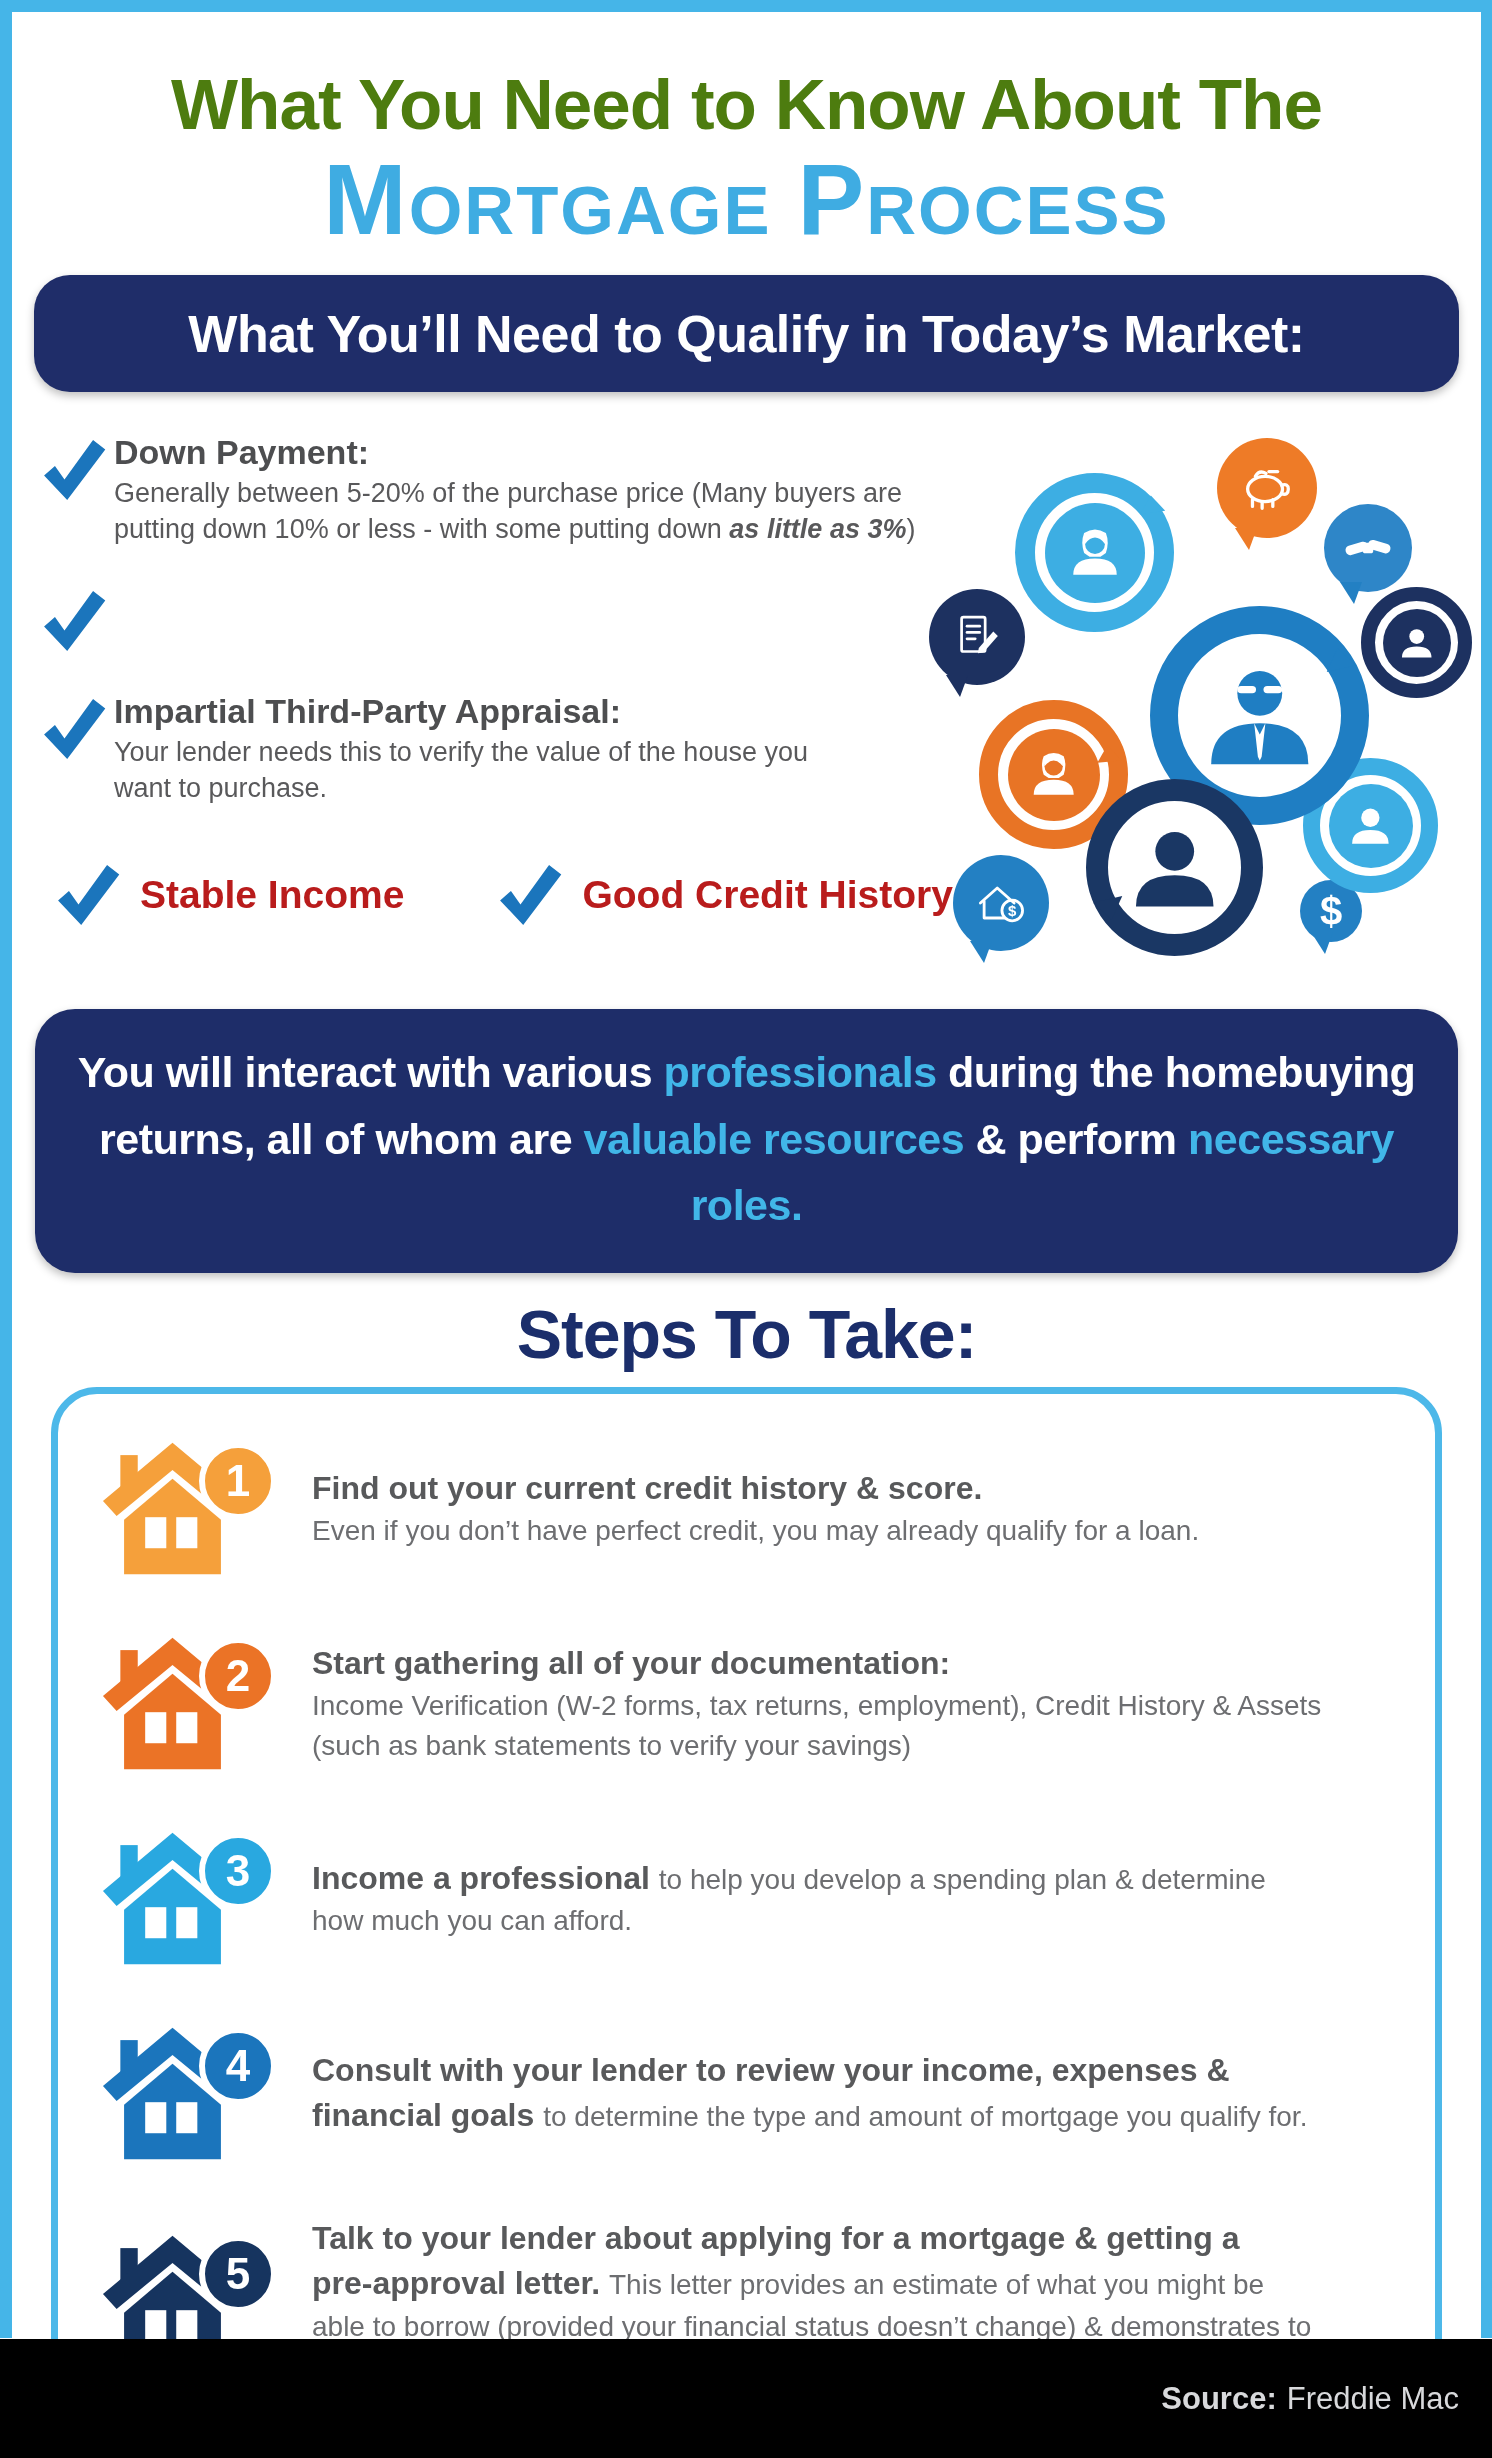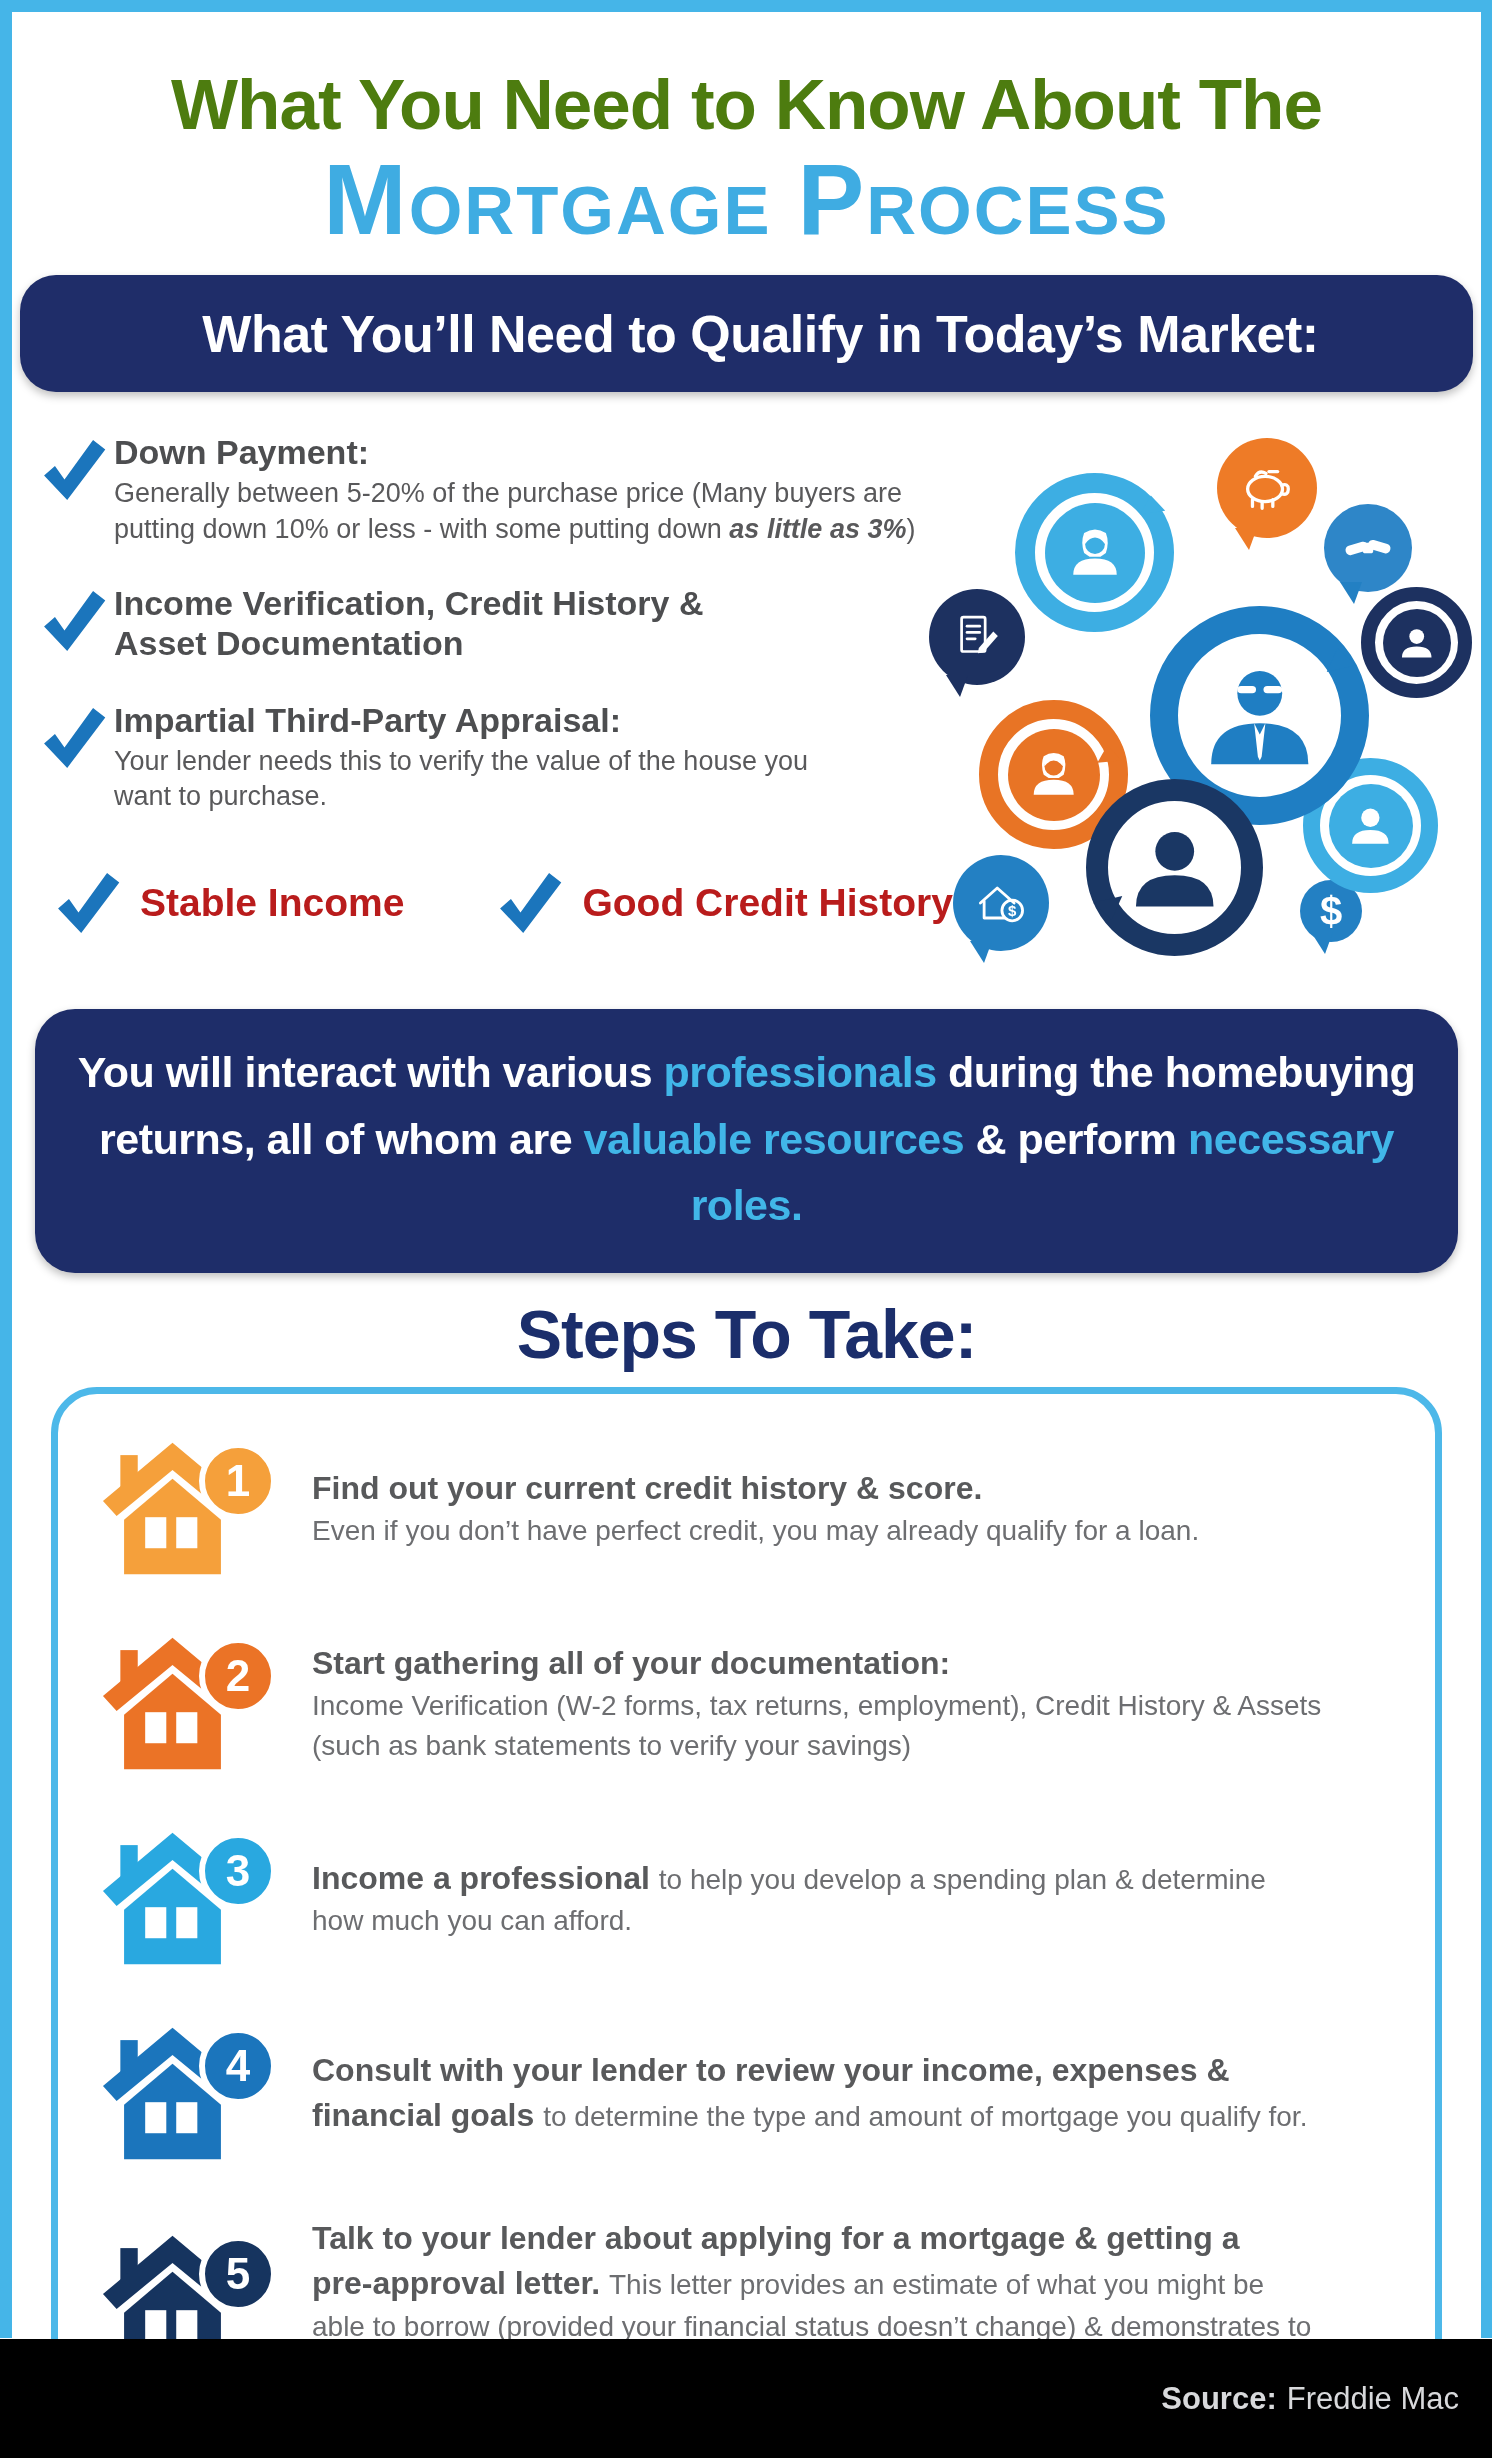"What You’ll Need to Qualify" .qualify-pill { padding-left: 28px -> none }
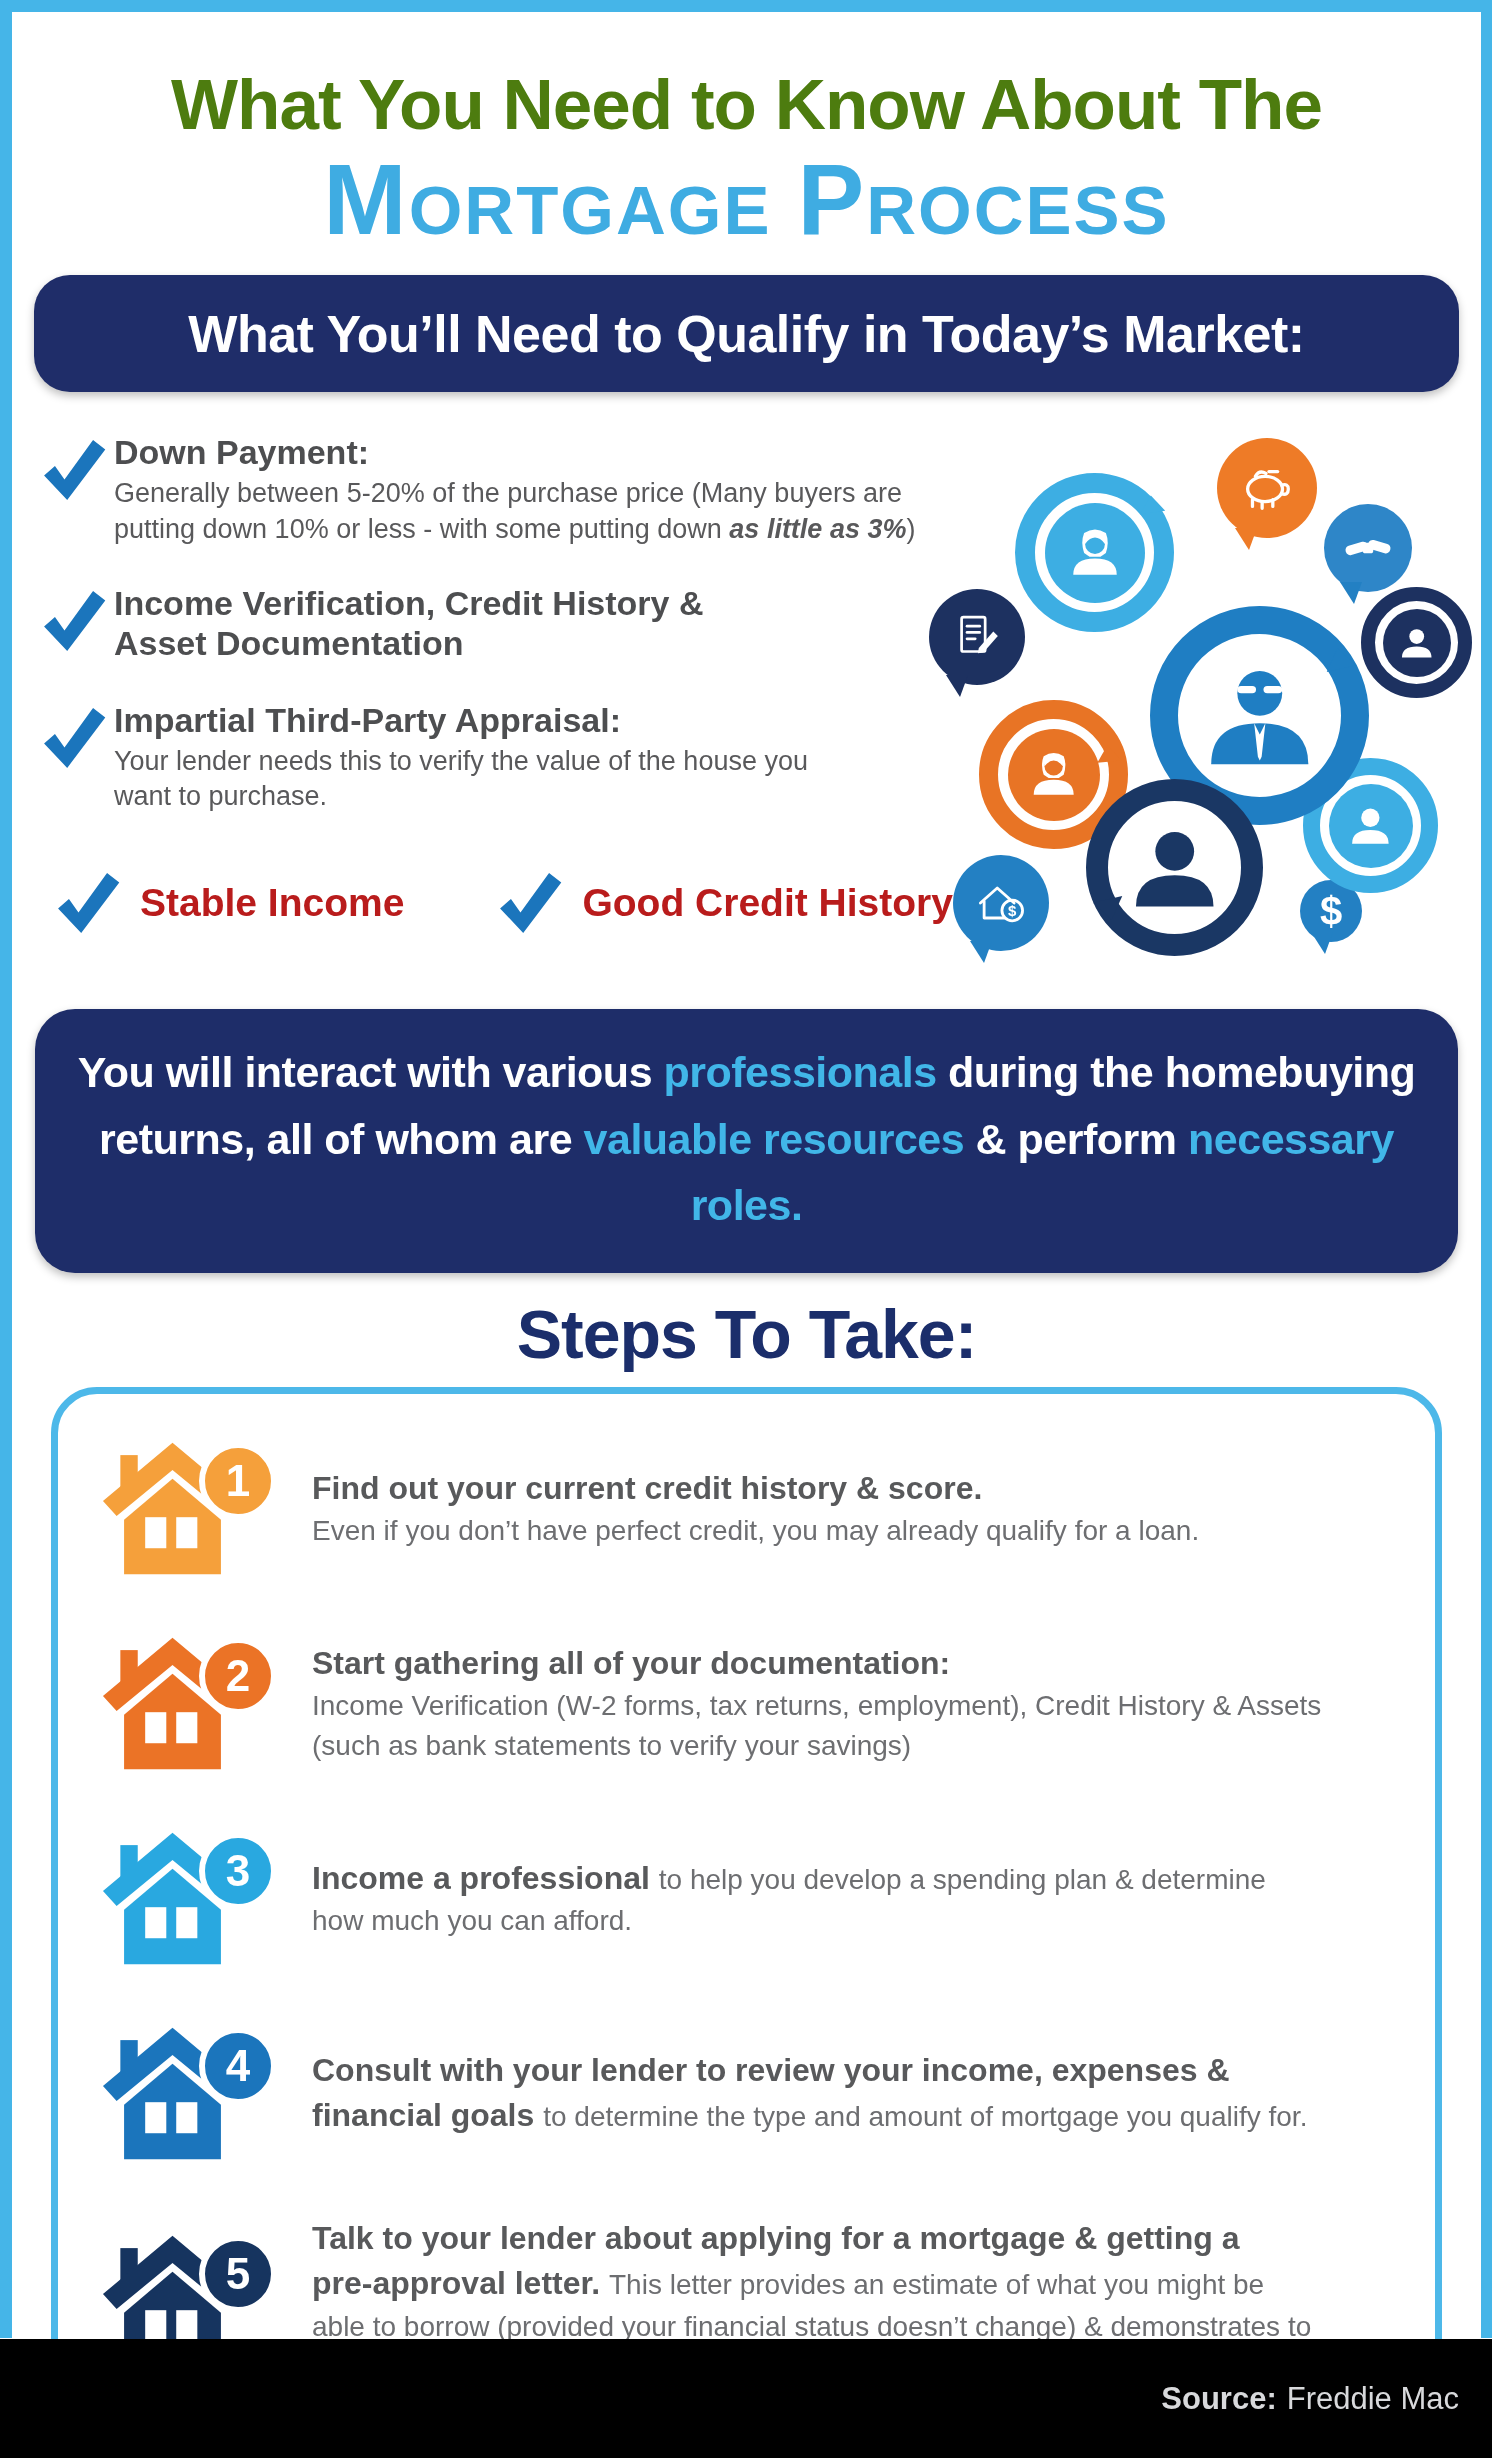"Income Verification, Credit History &" div { html: <div> <h3><span>Income Verification, Credit History &amp;</span><br><span>Asset Documentation</span></h3> </div> -> none }
